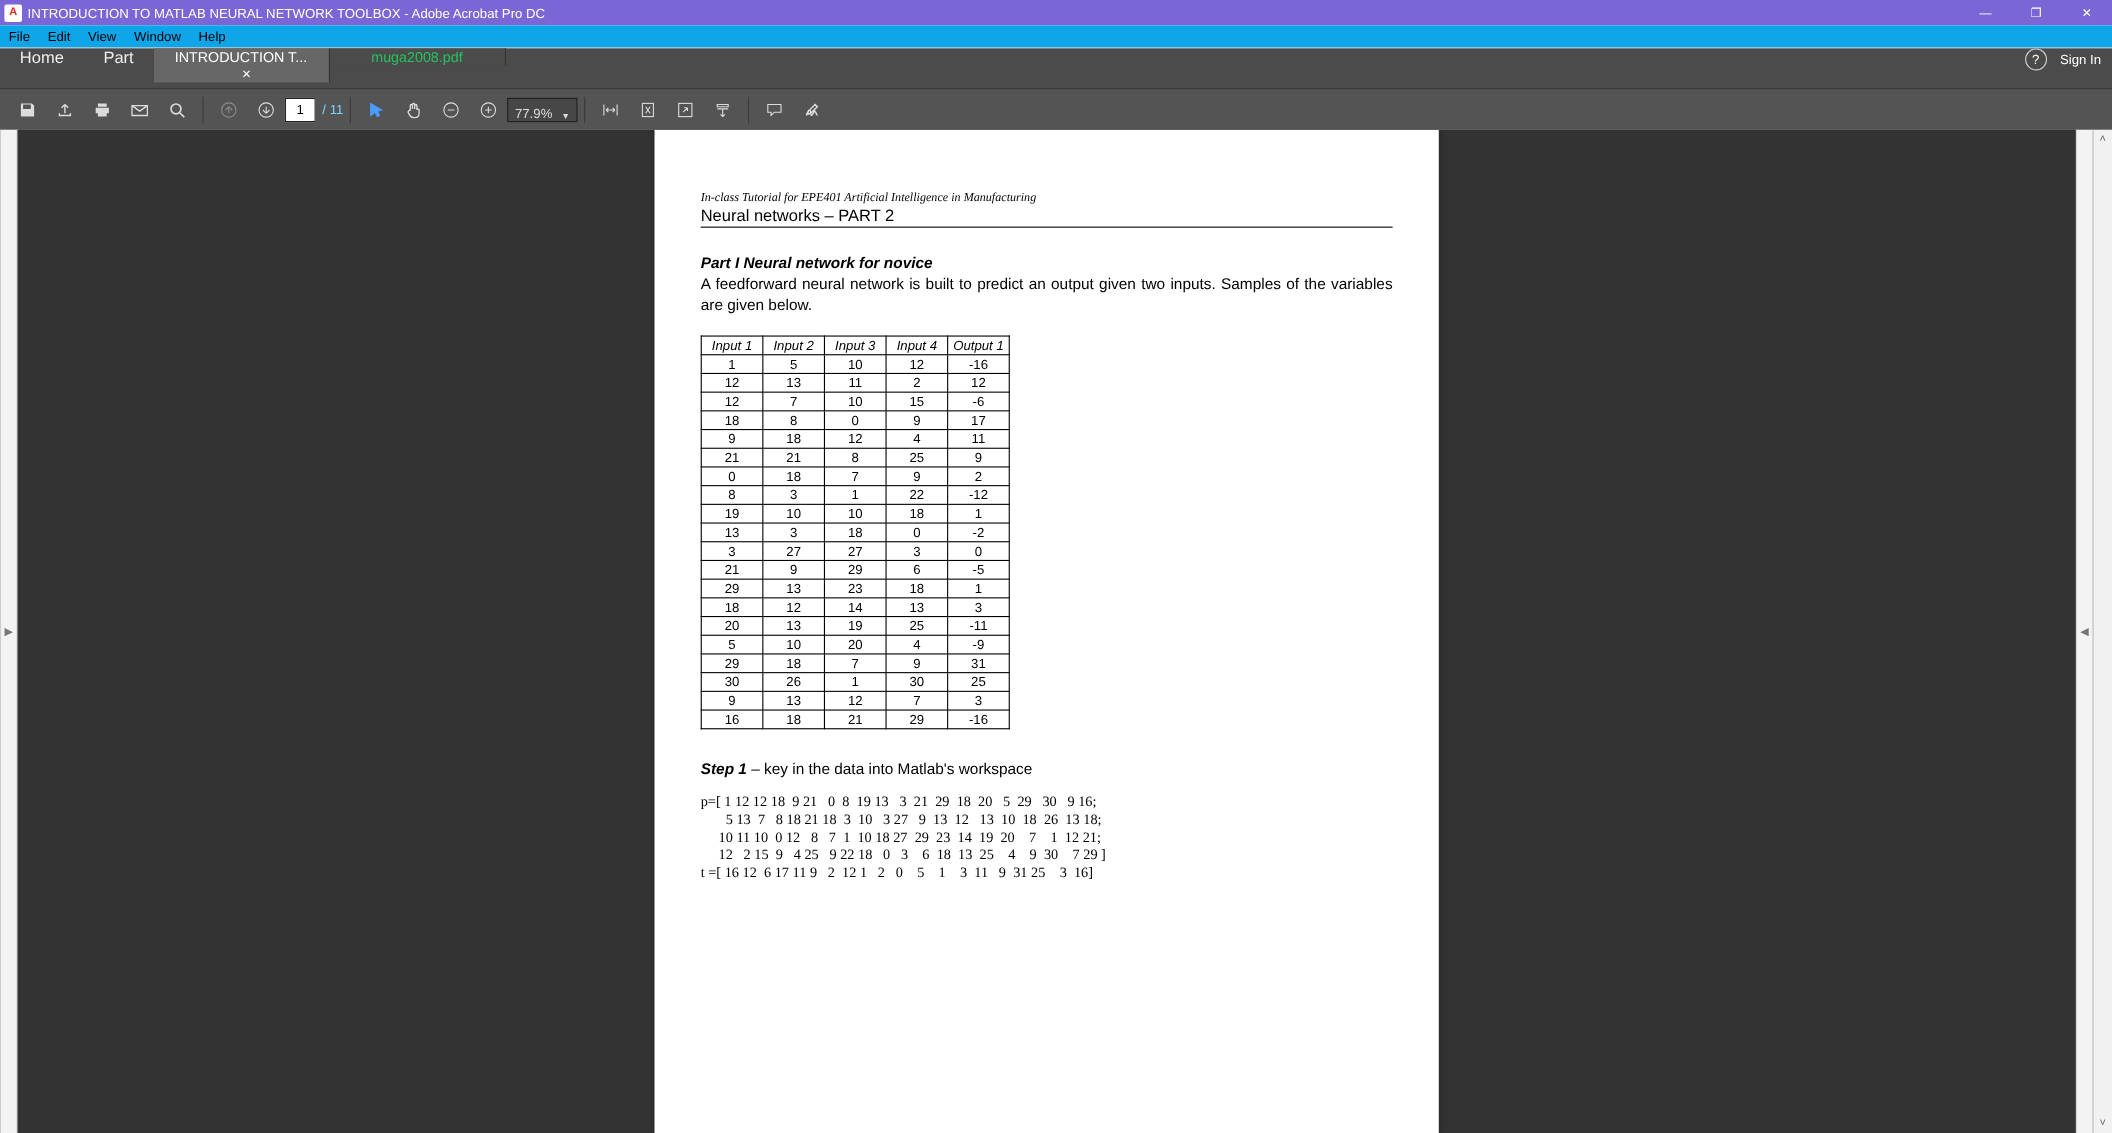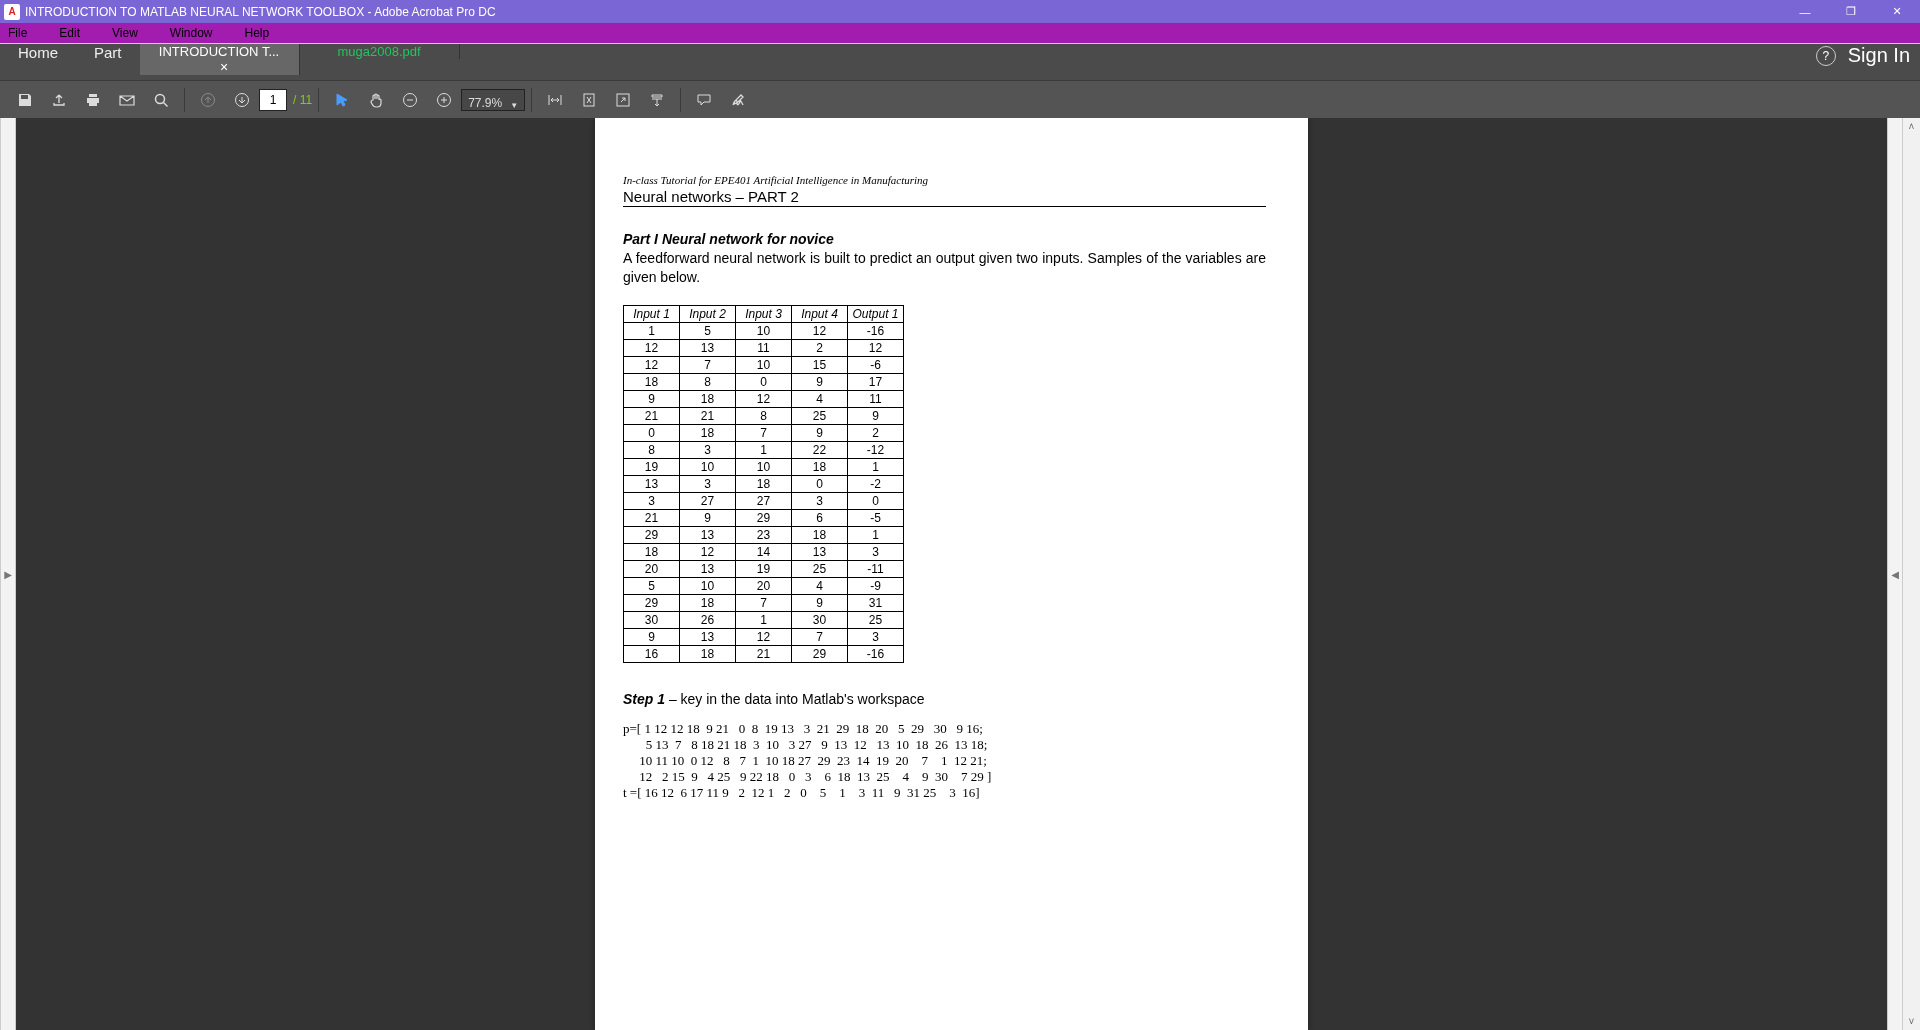"File" .menubar { background: #a21caf -> #0ea5e9; gap: 16px -> none }
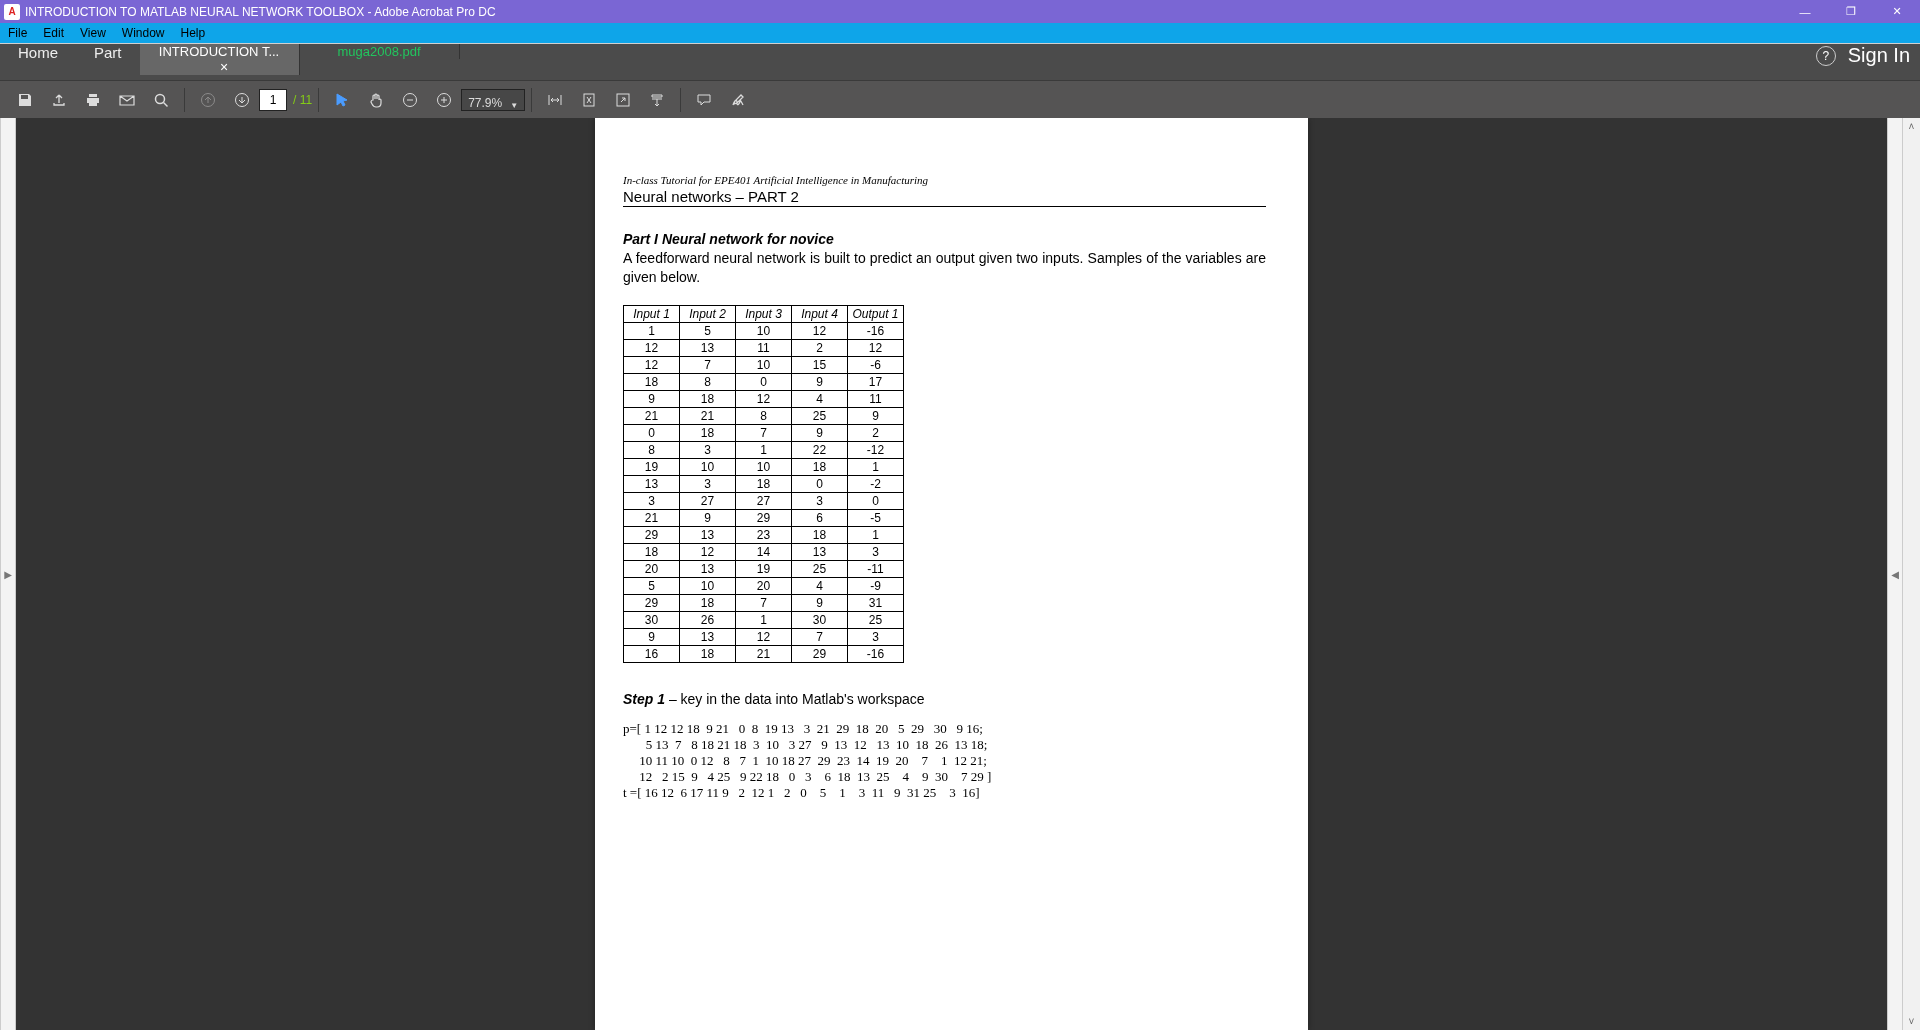"Sign In" .tabsbar .signin { font-size: 20px -> 12px }
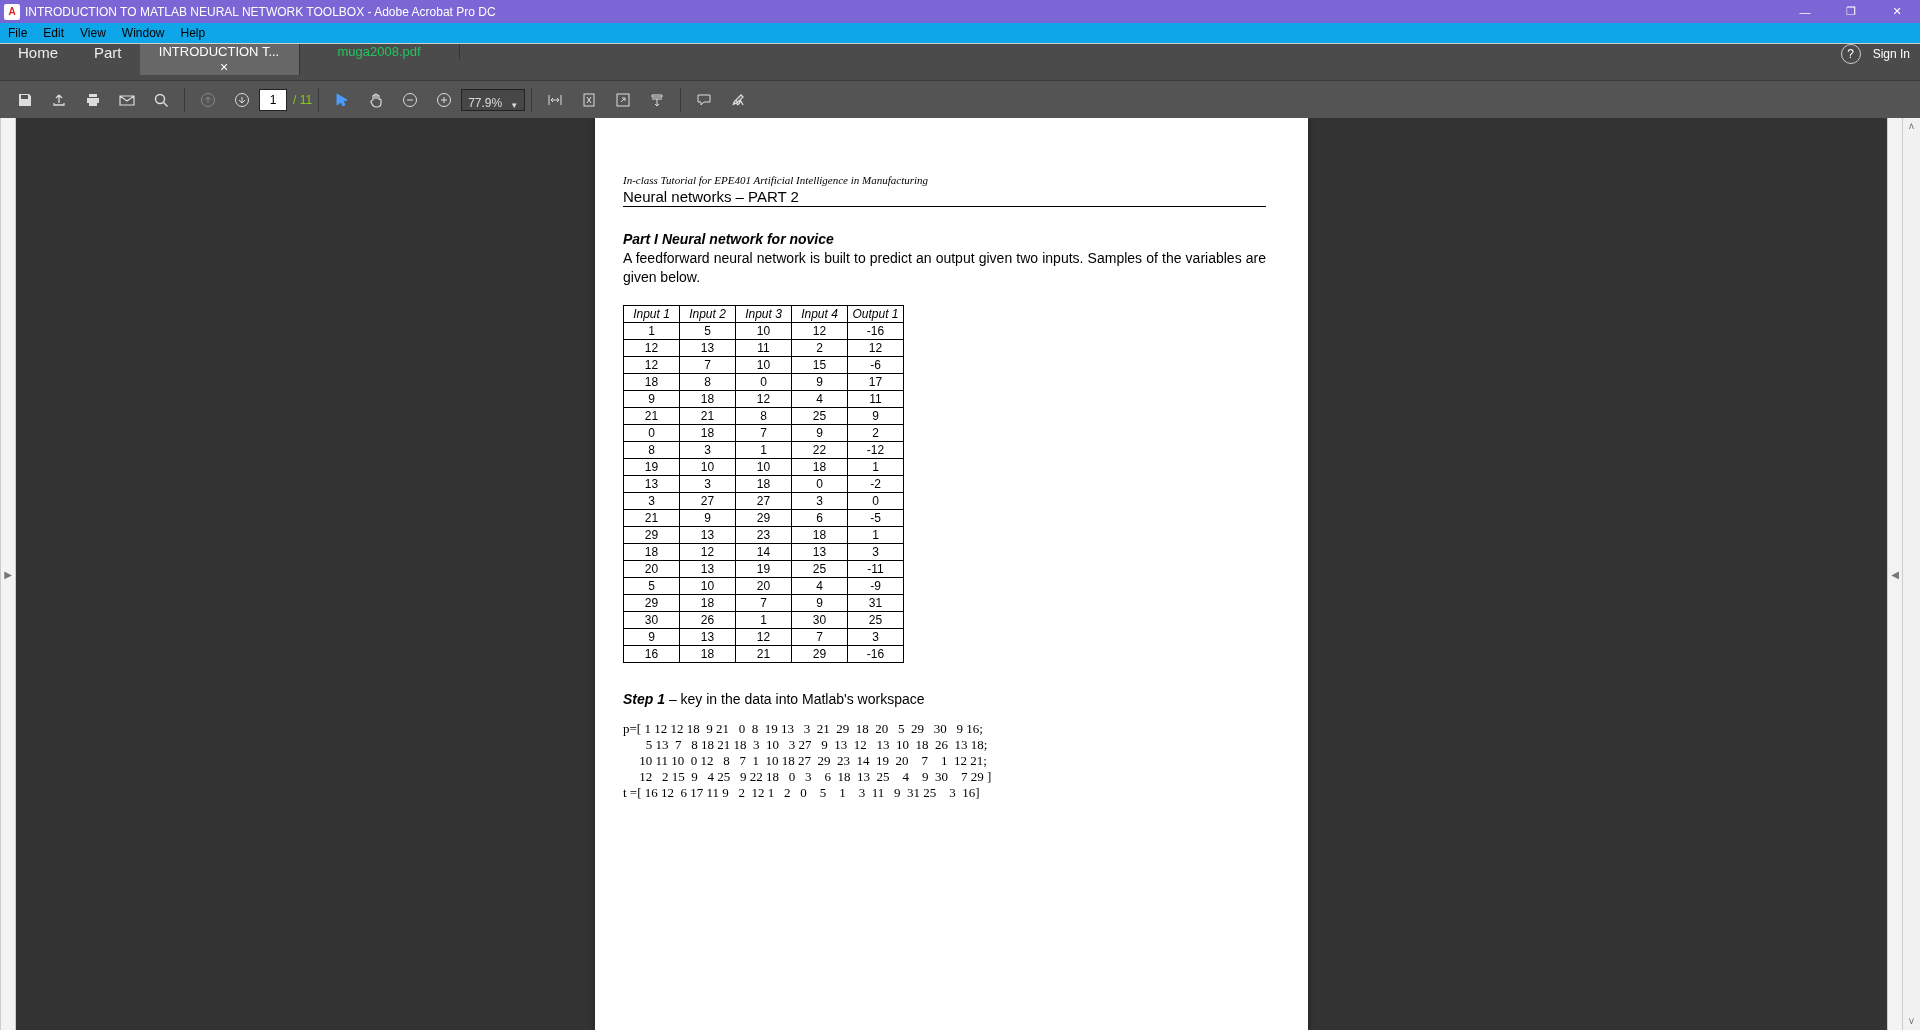"/ 11" .toolbar .page-total { color: #84cc16 -> #7dd3fc }
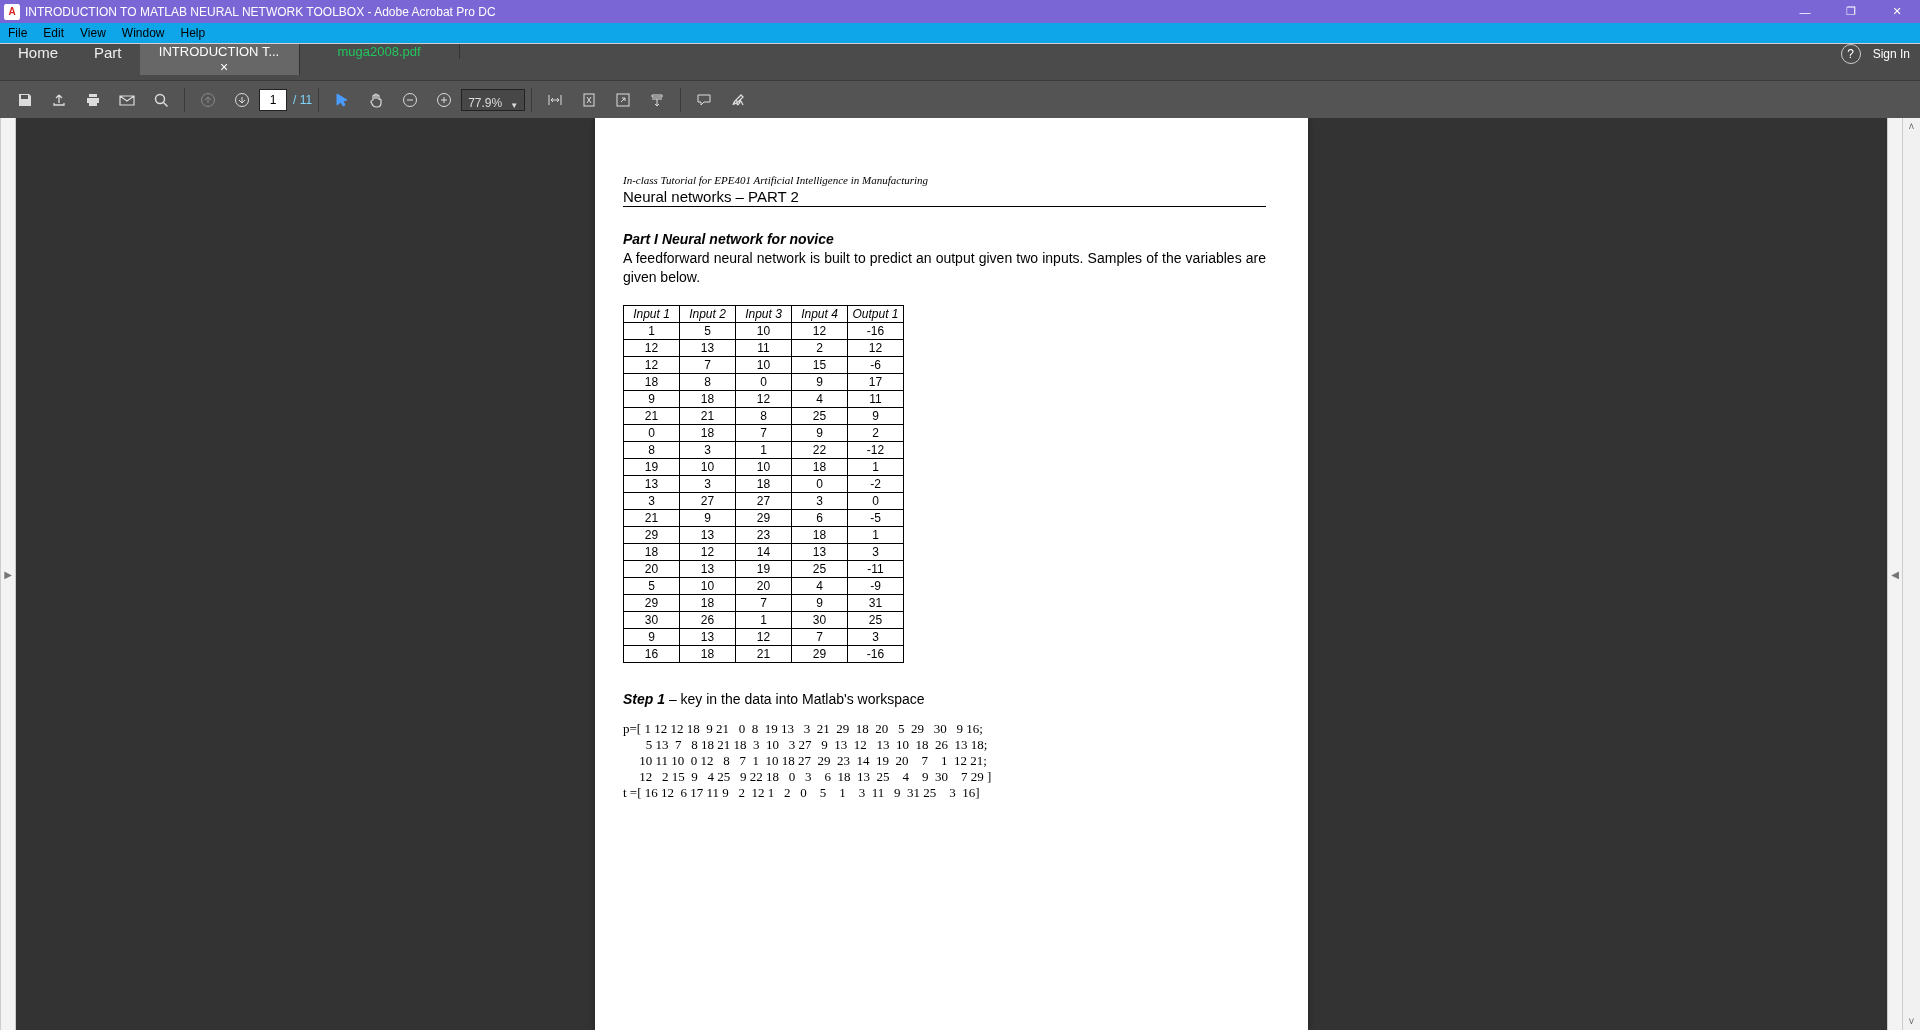"In-class Tutorial for EPE401 Artificial" .page { padding: 56px 42px 0 28px -> 56px 42px 0 42px }
